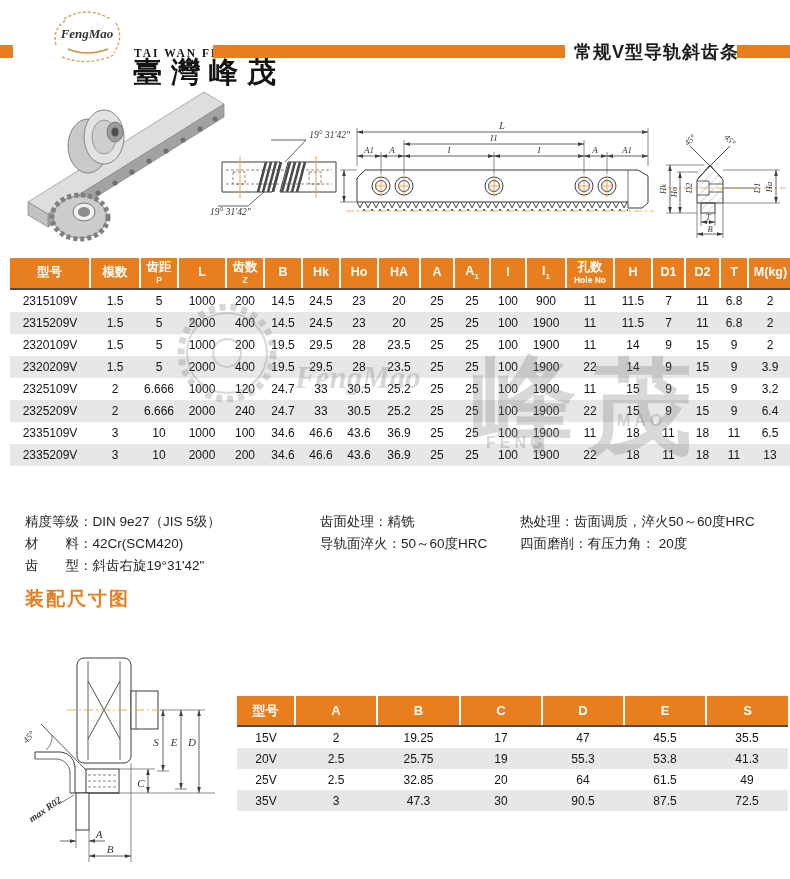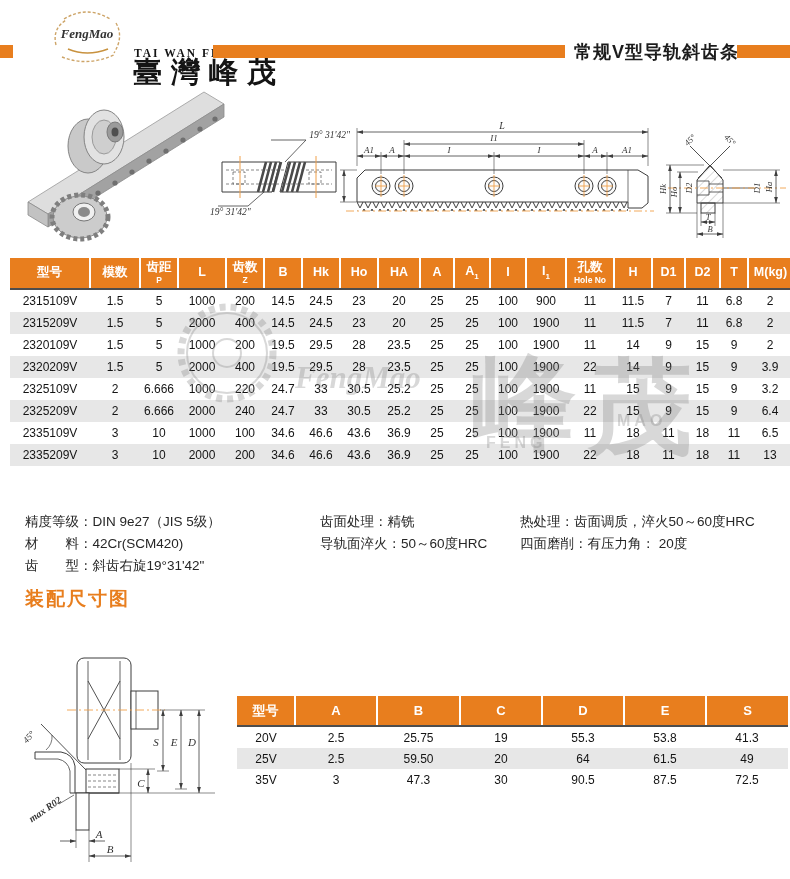"220" td { text: 220 -> 120 }
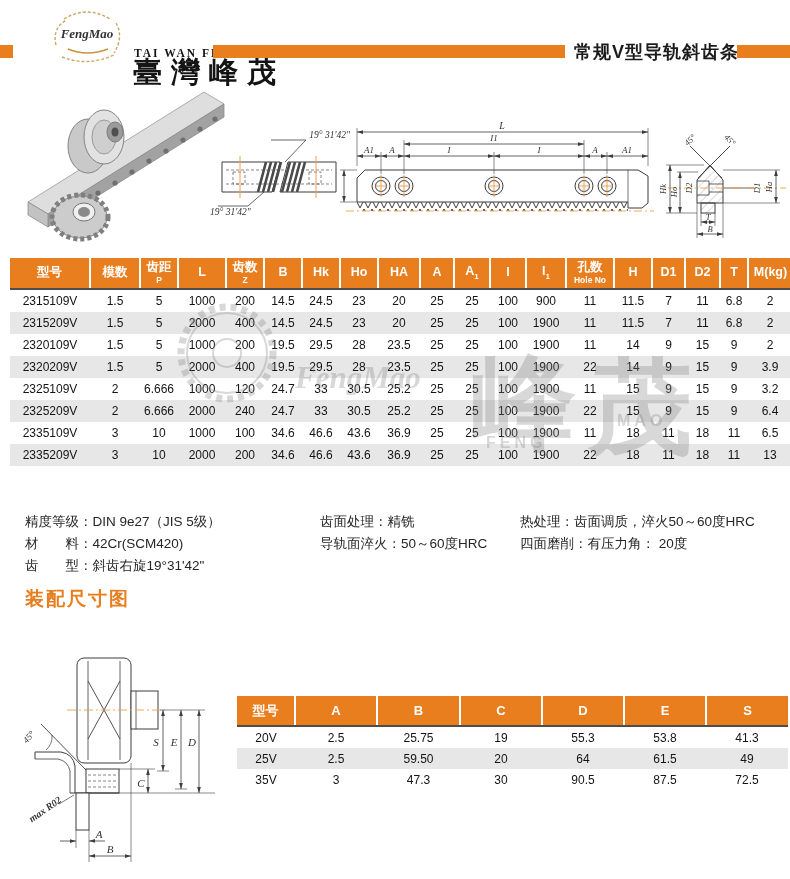"15V" tr { html: none -> <tr> <td>15V</td> <td>2</td> <td>19.25</td> <td>17</td> <td>47</td> <td>45.5</td> <td>35.5</td> </tr> }
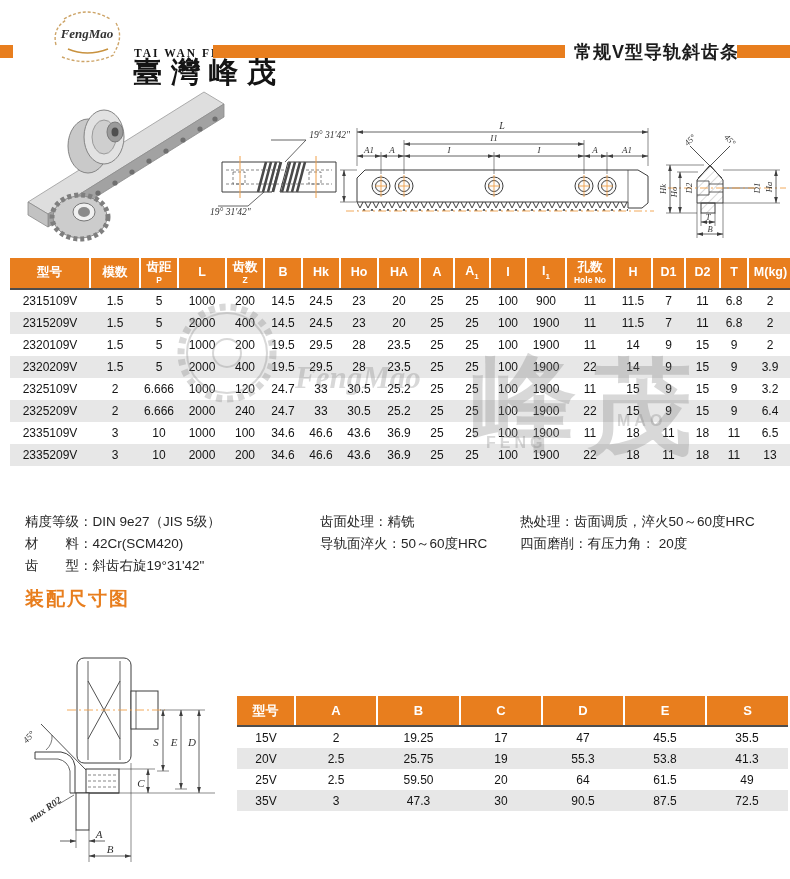"59.50" td { text: 59.50 -> 32.85 }
